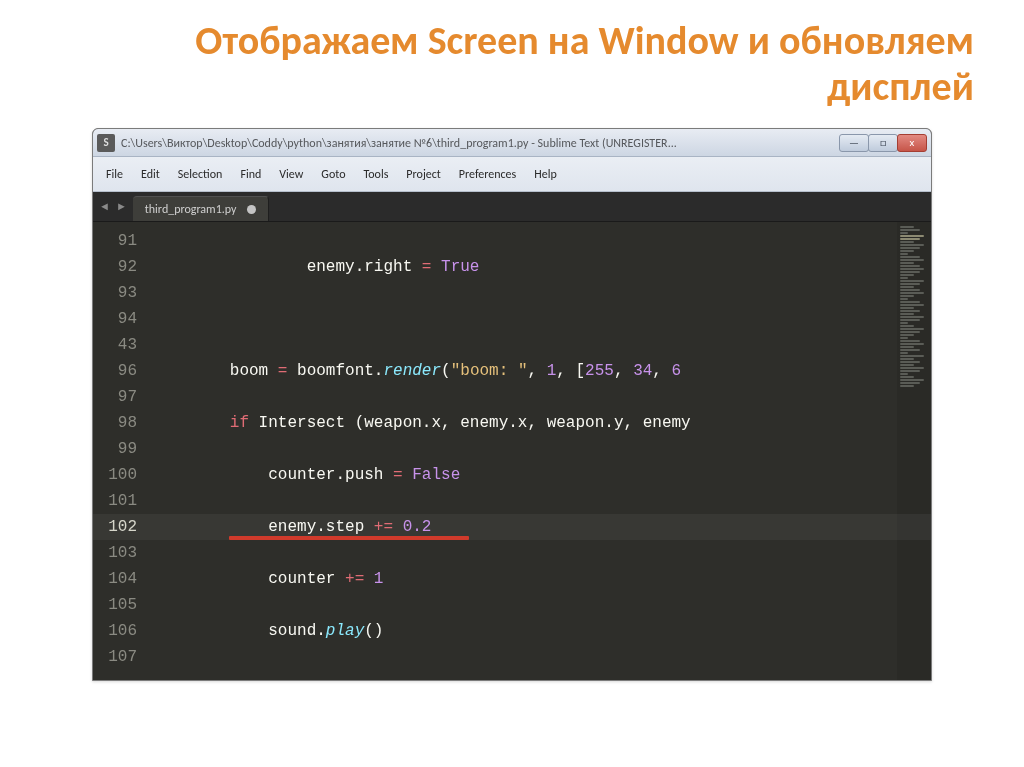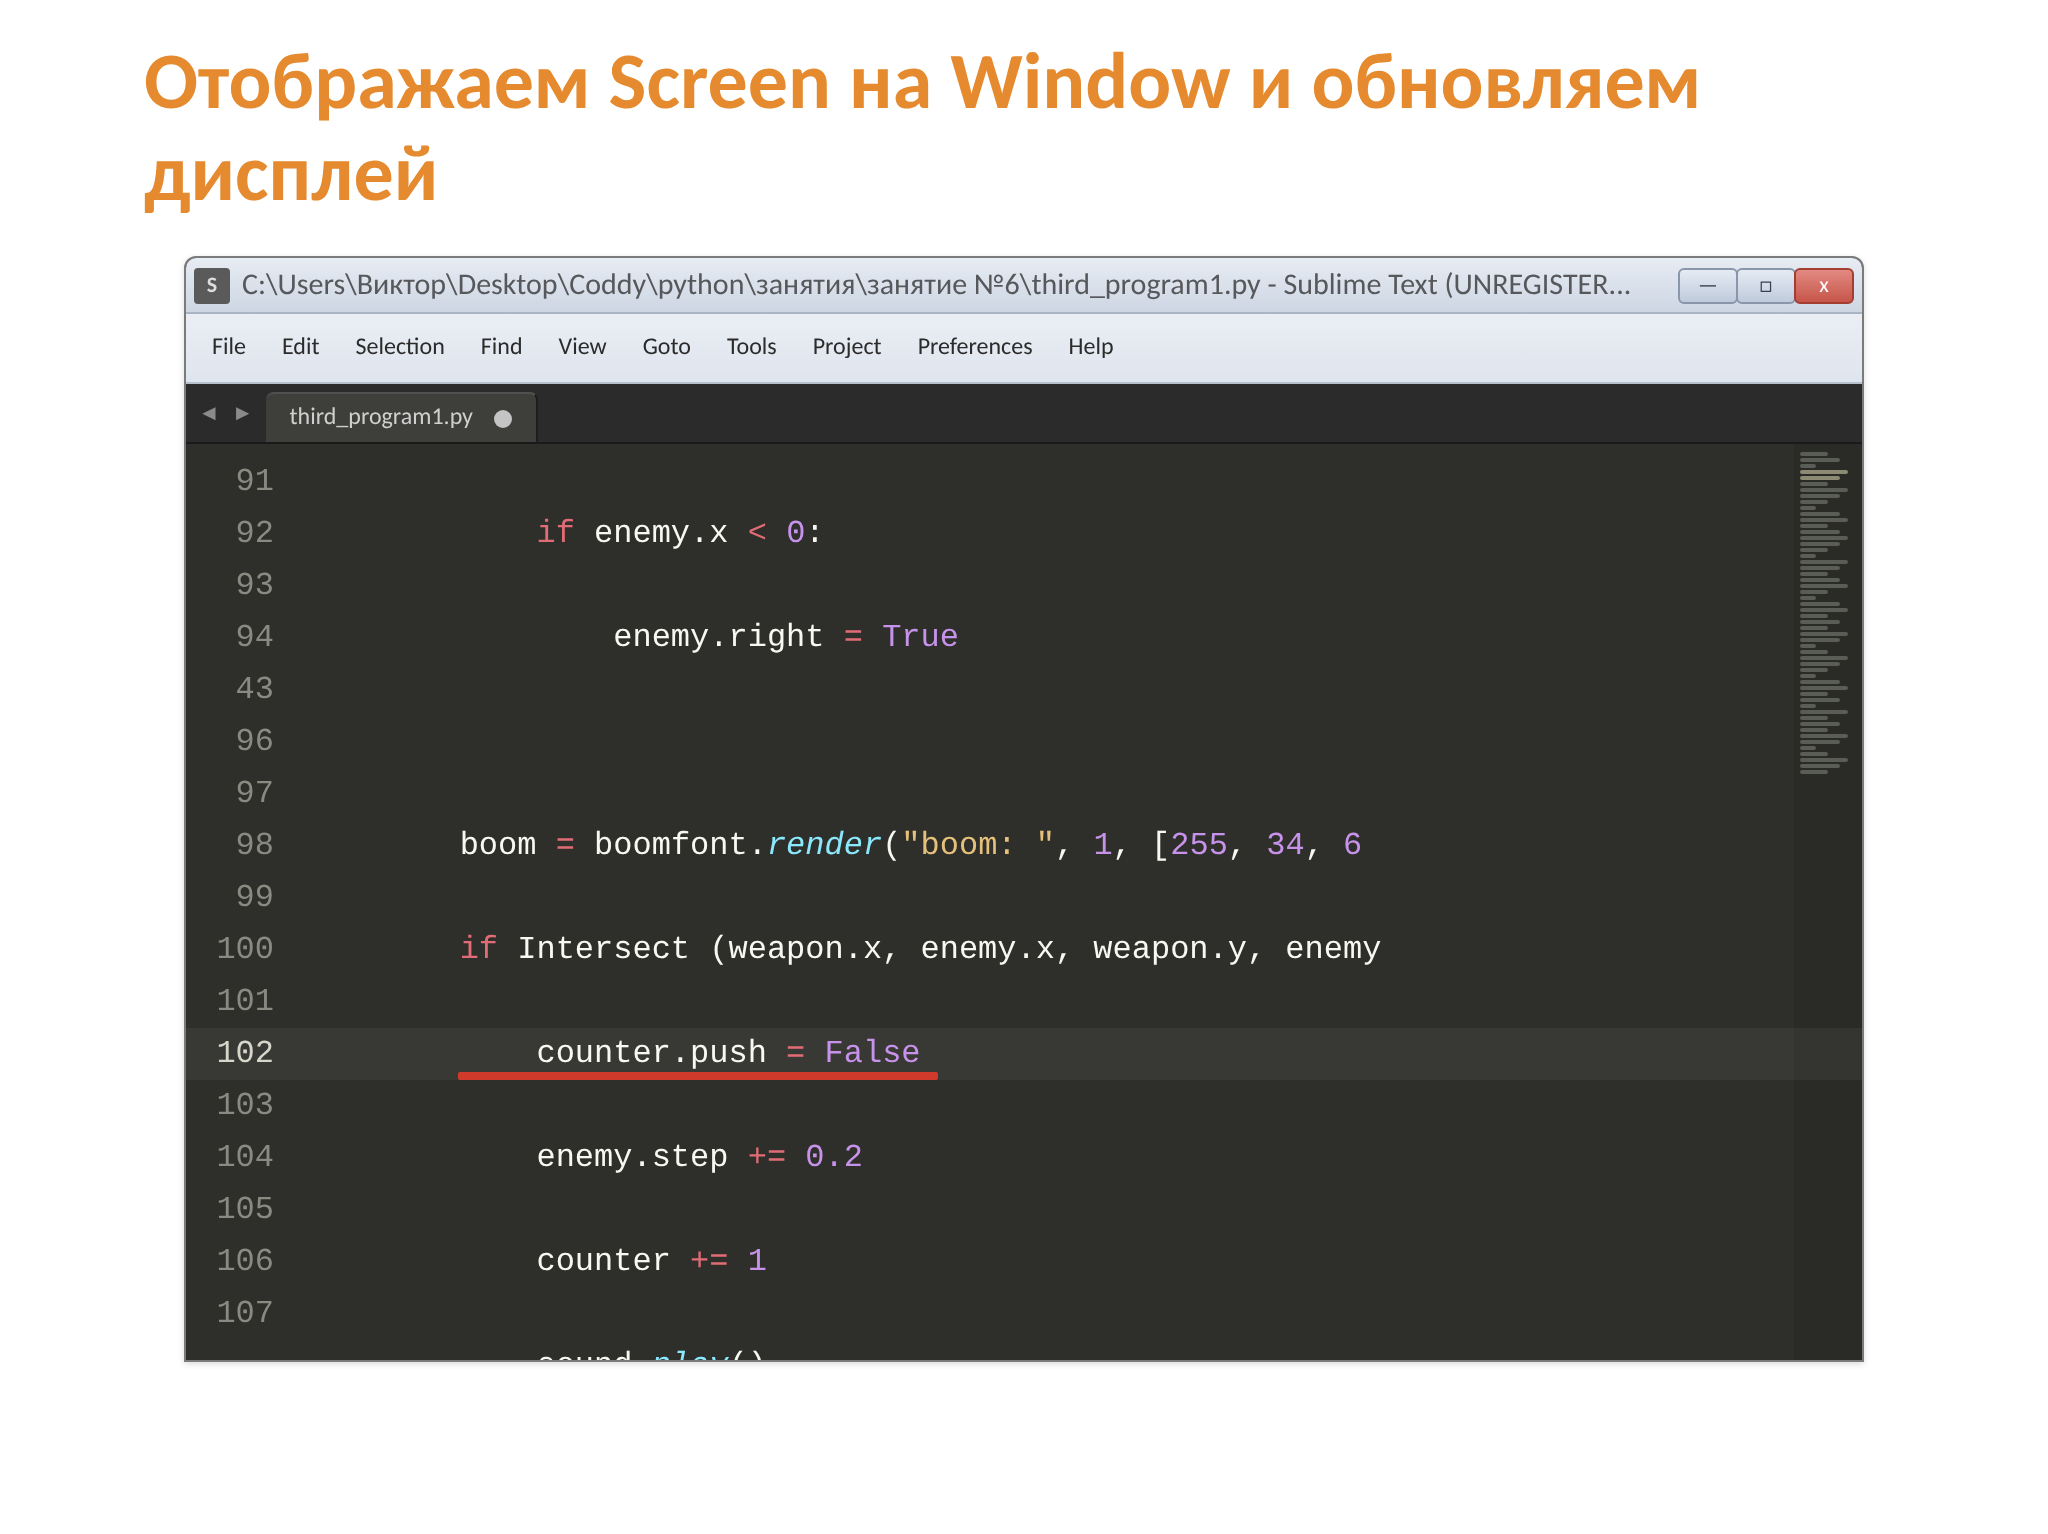"Отображаем Screen на Window и" .slide-title { text-align: left -> right }
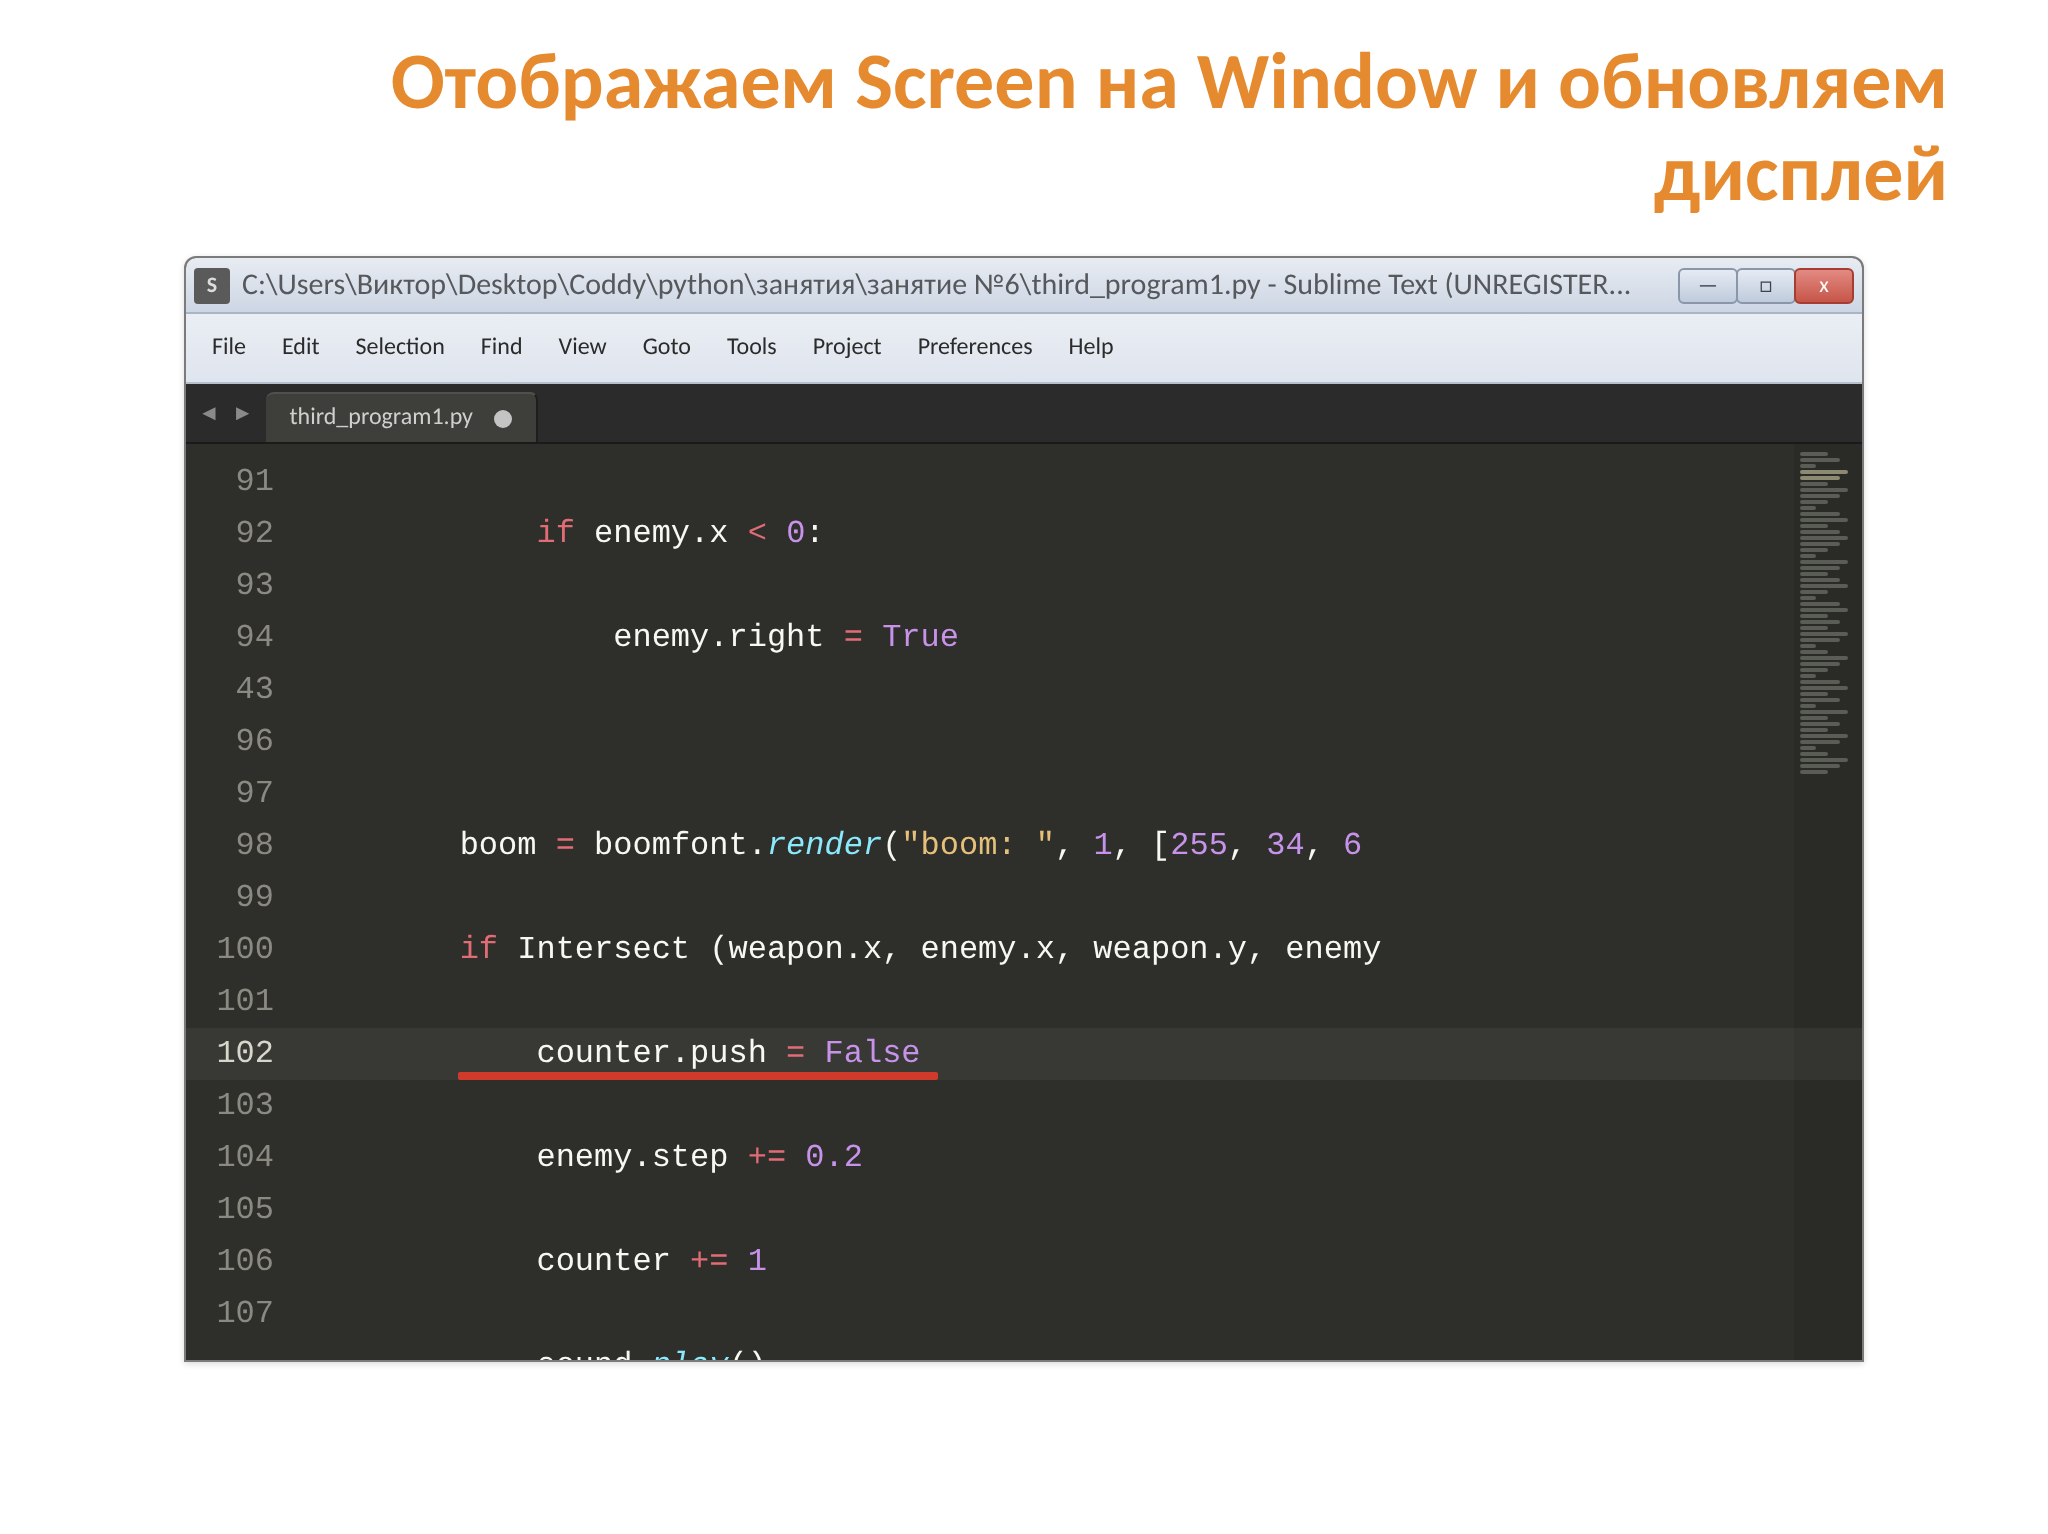"C:\Users\Виктор\Desktop\Coddy\python\зан" .title-text { font-size: 15px -> 12px }
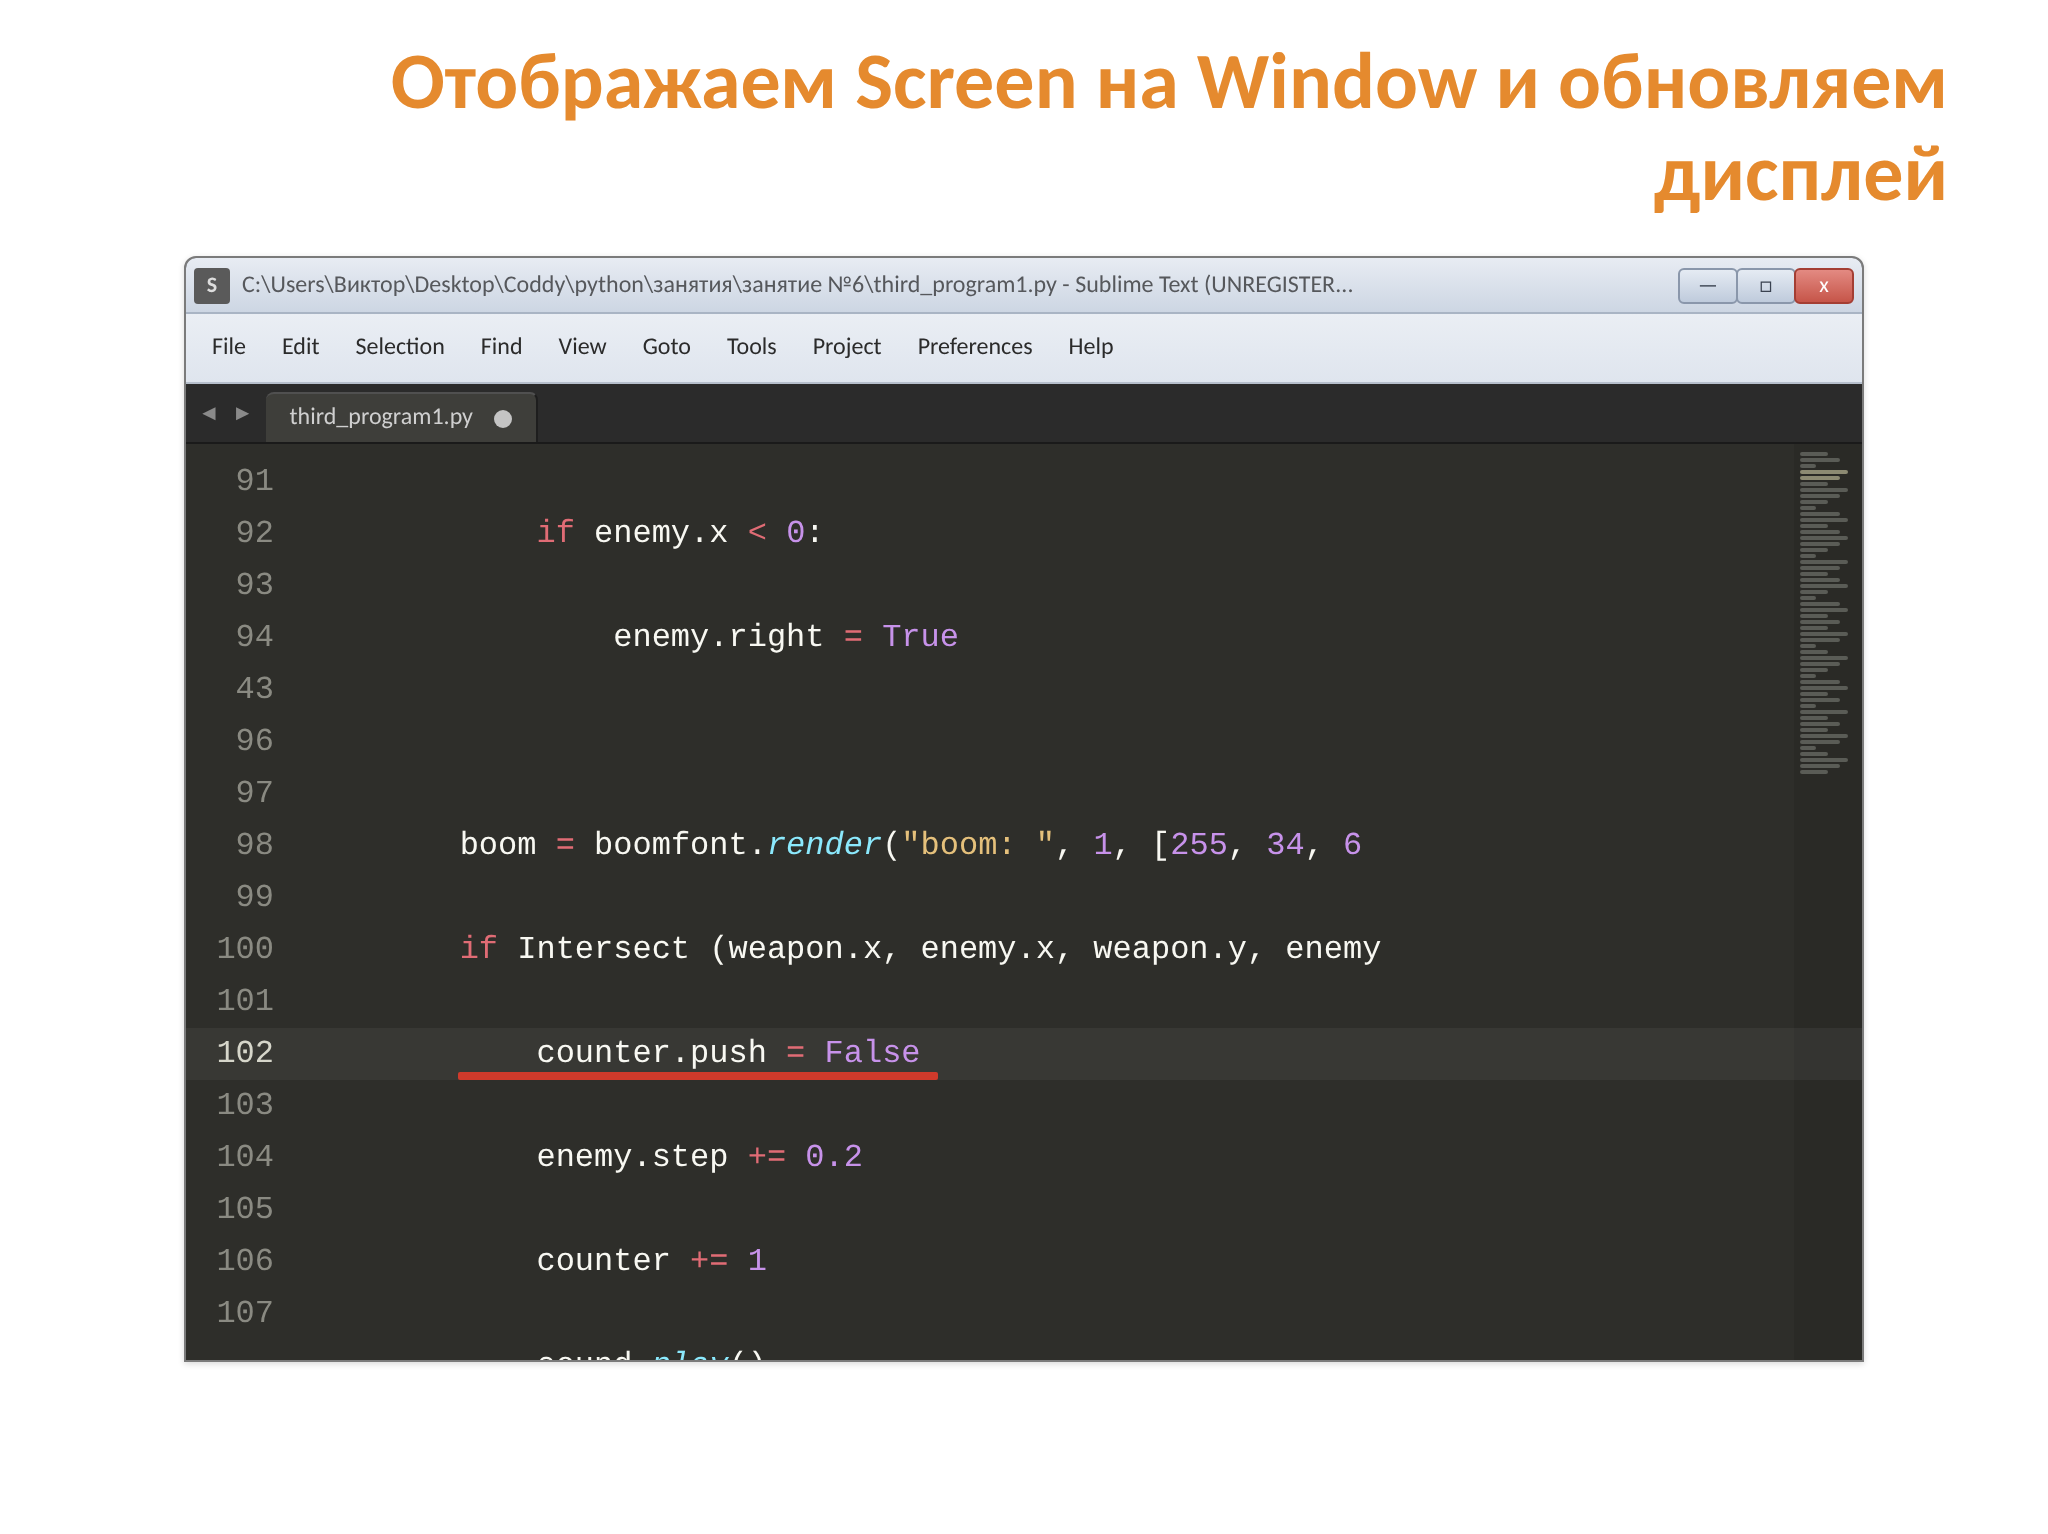"if enemy.x < 0:" div.code-line { html: <div><span> </span><span>if</span><span> enemy.x </span><span>&lt;</span><span> </span><span>0</span><span>:</span></div> -> none }
